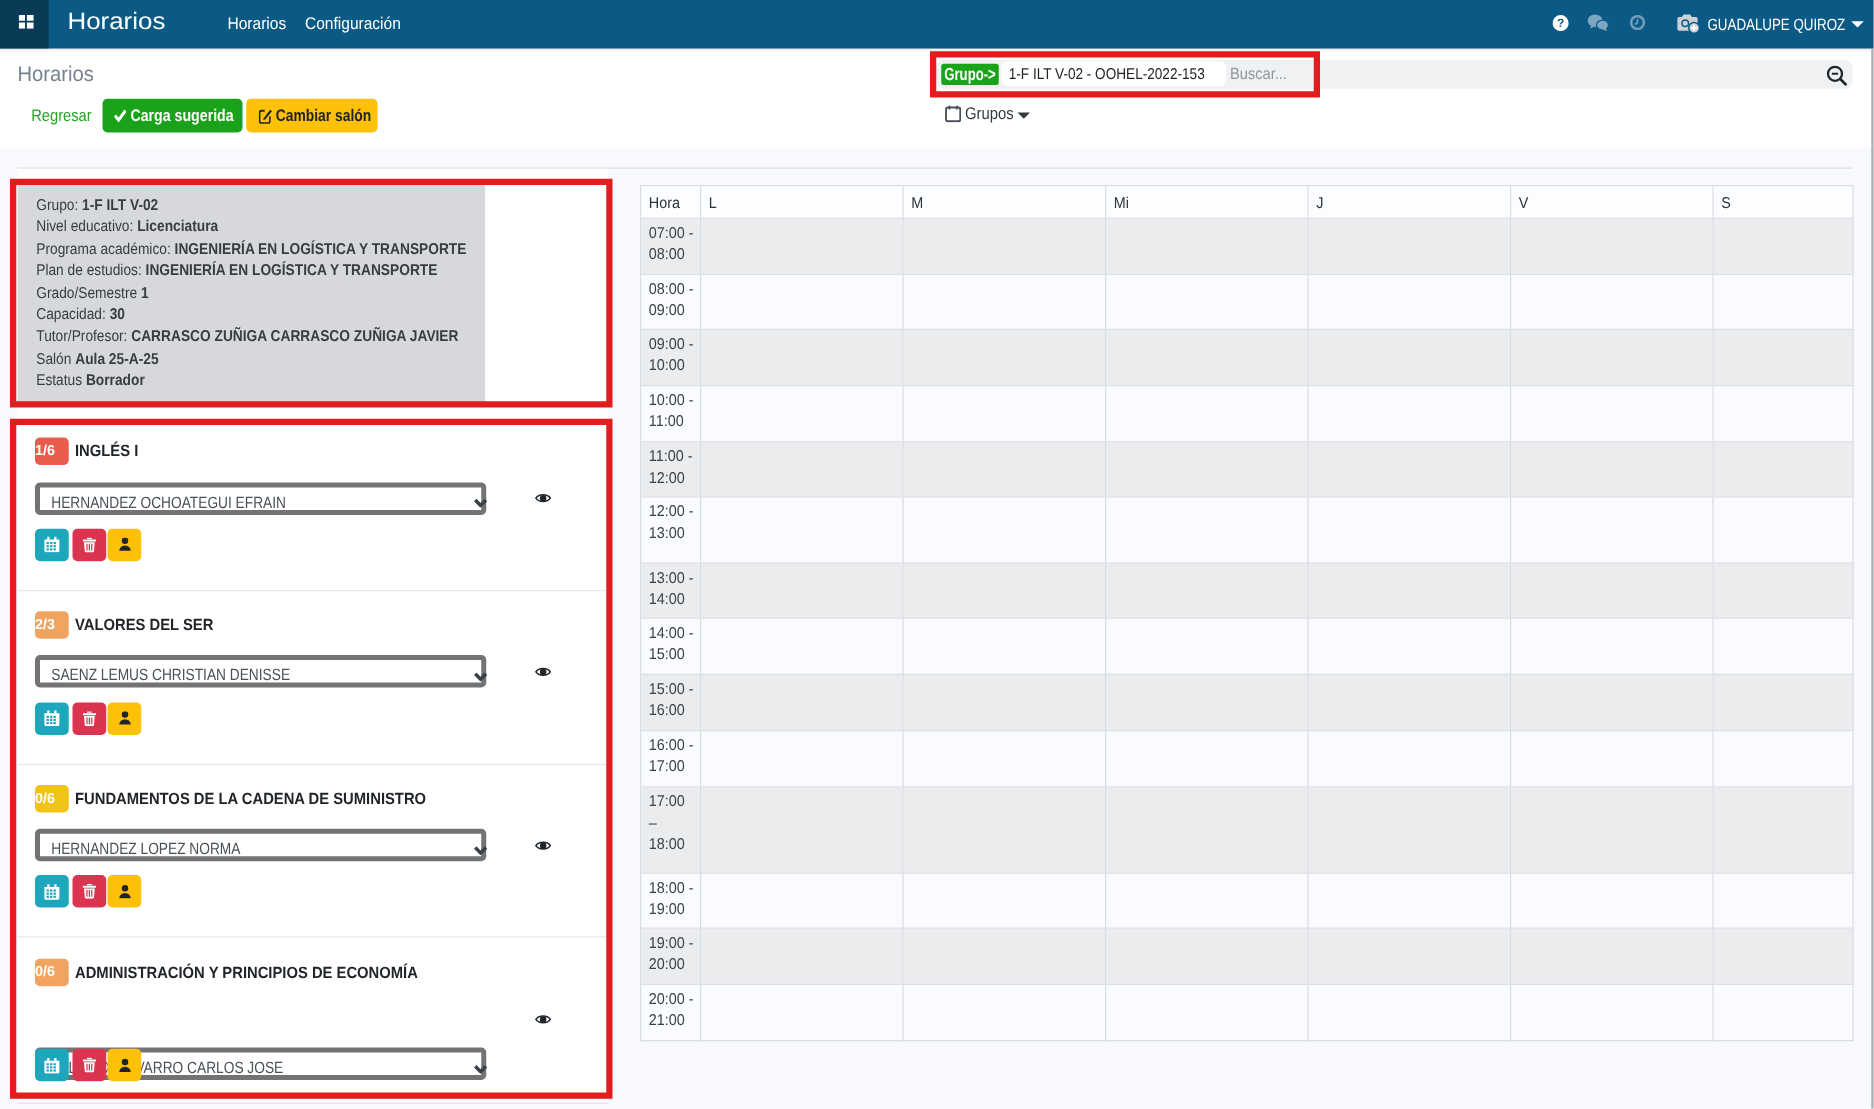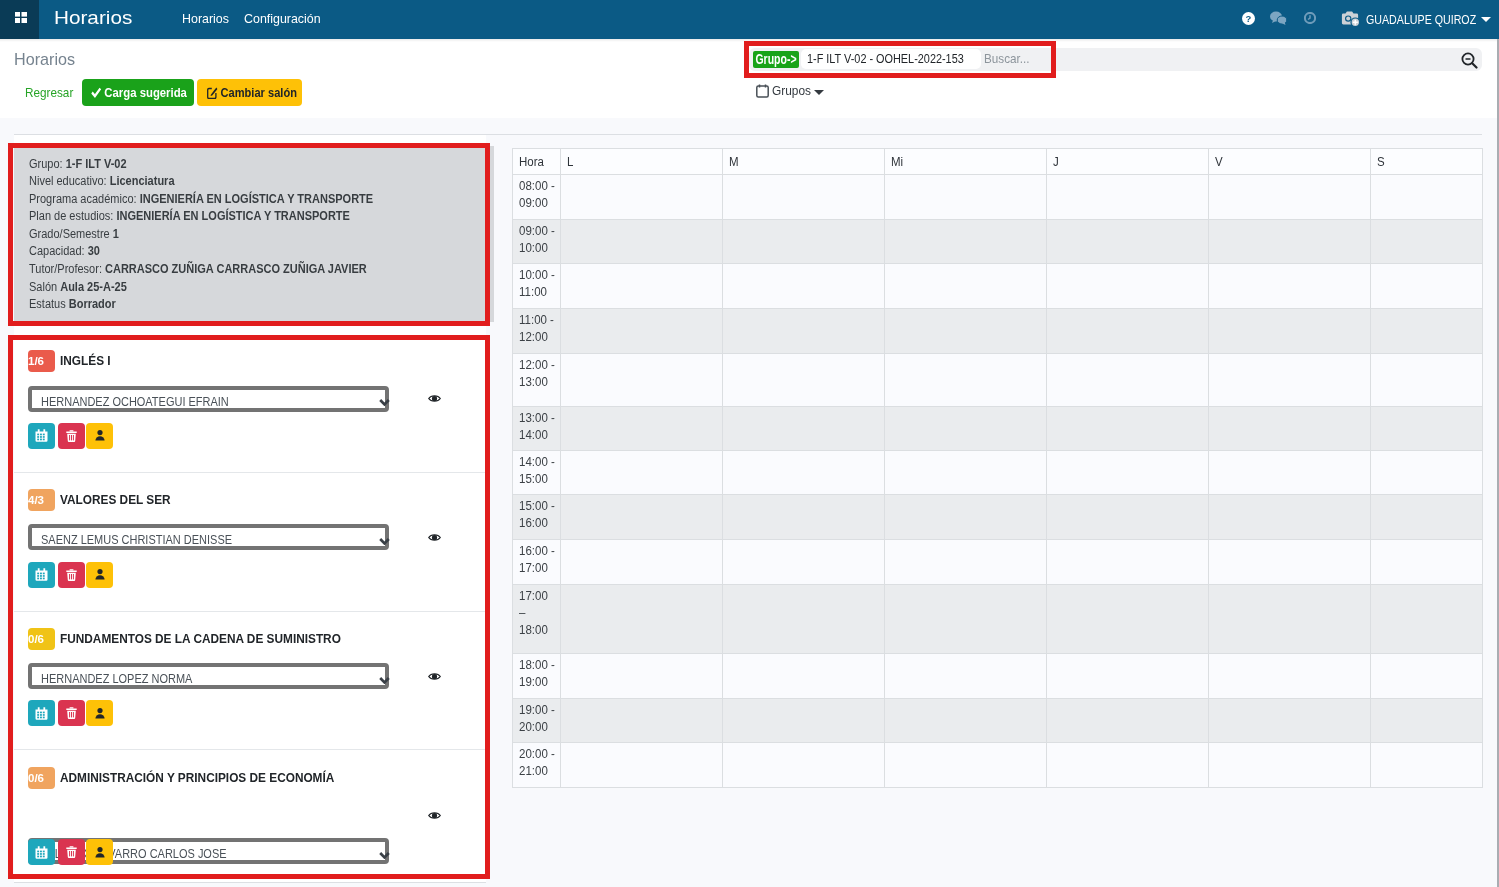"Grupo: 1-F ILT V-02" #infopanel { width: 480px -> 374px }
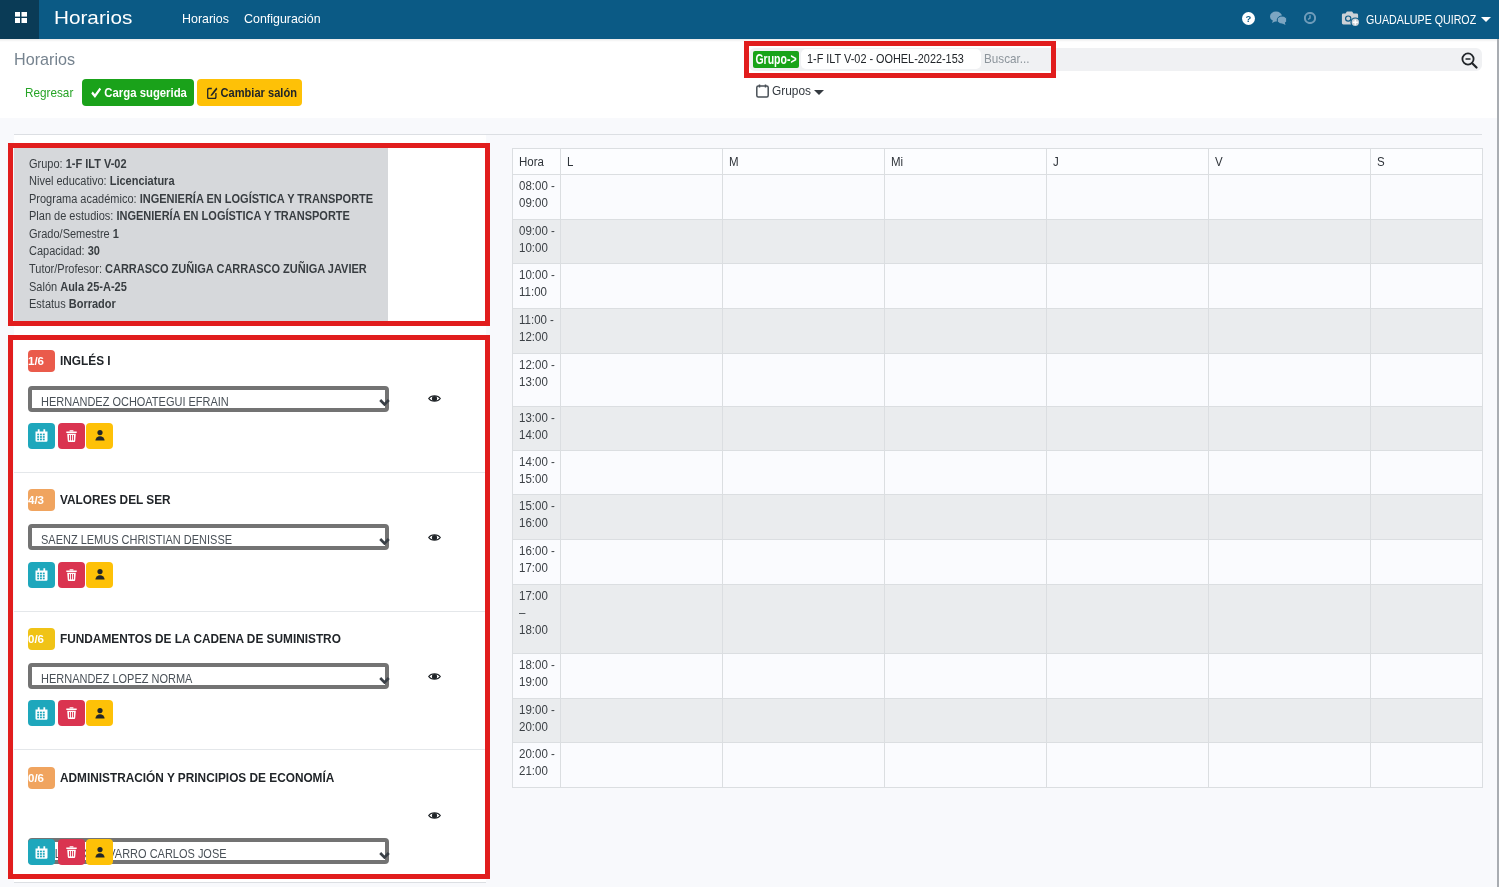"07:00 -" tr.g { html: none -> <tr> <td><span>07:00 -<br>08:00</span></td> <td></td> <td></td> <td></td> <td></td> <td></td> <td></td> </tr> }
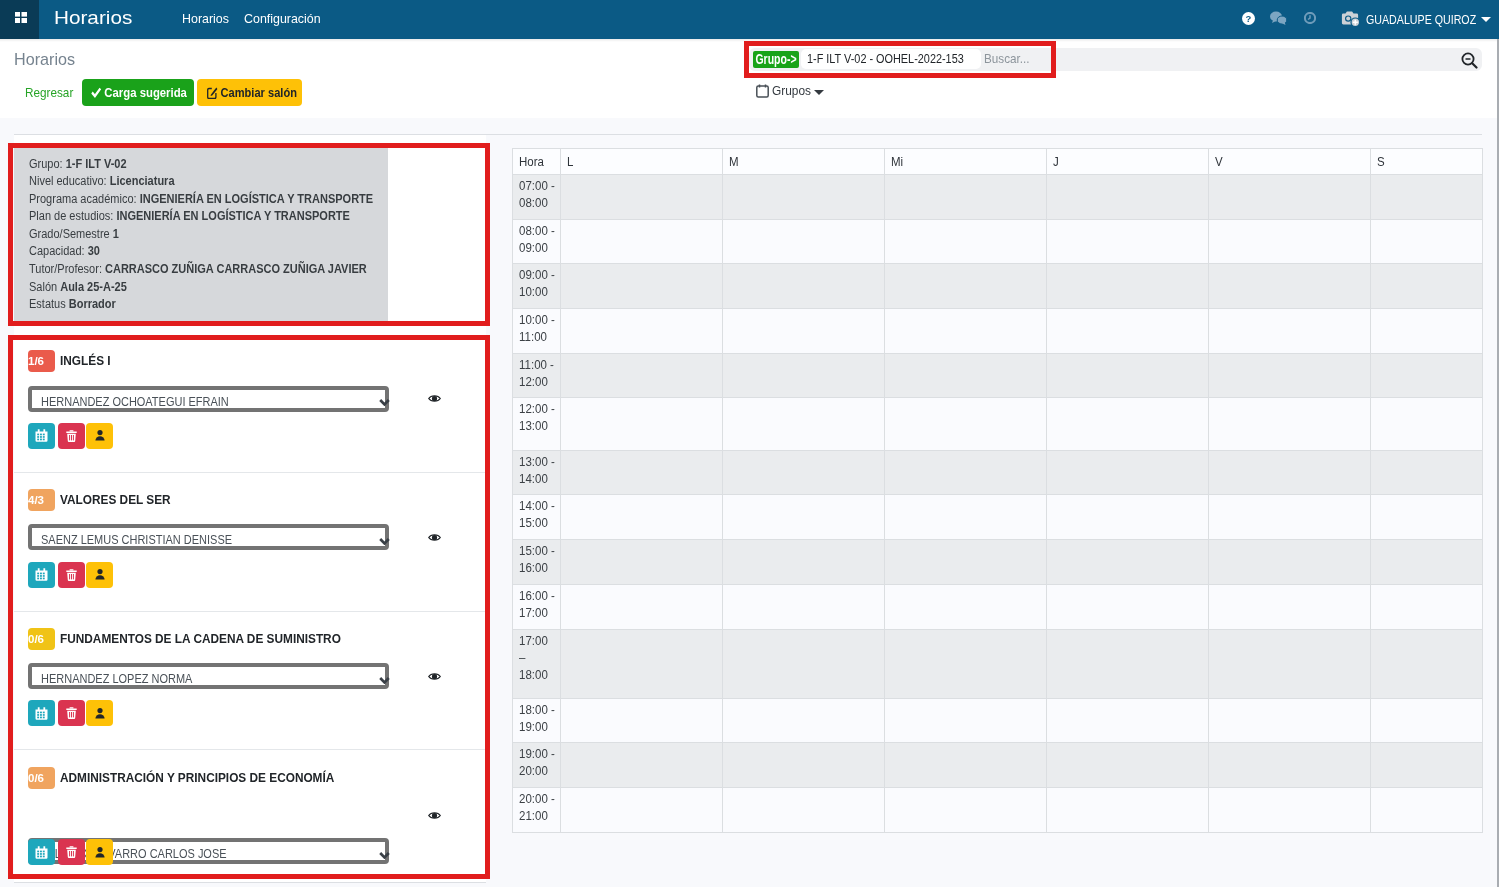"4/3" div.abs { text: 4/3 -> 2/3 }
